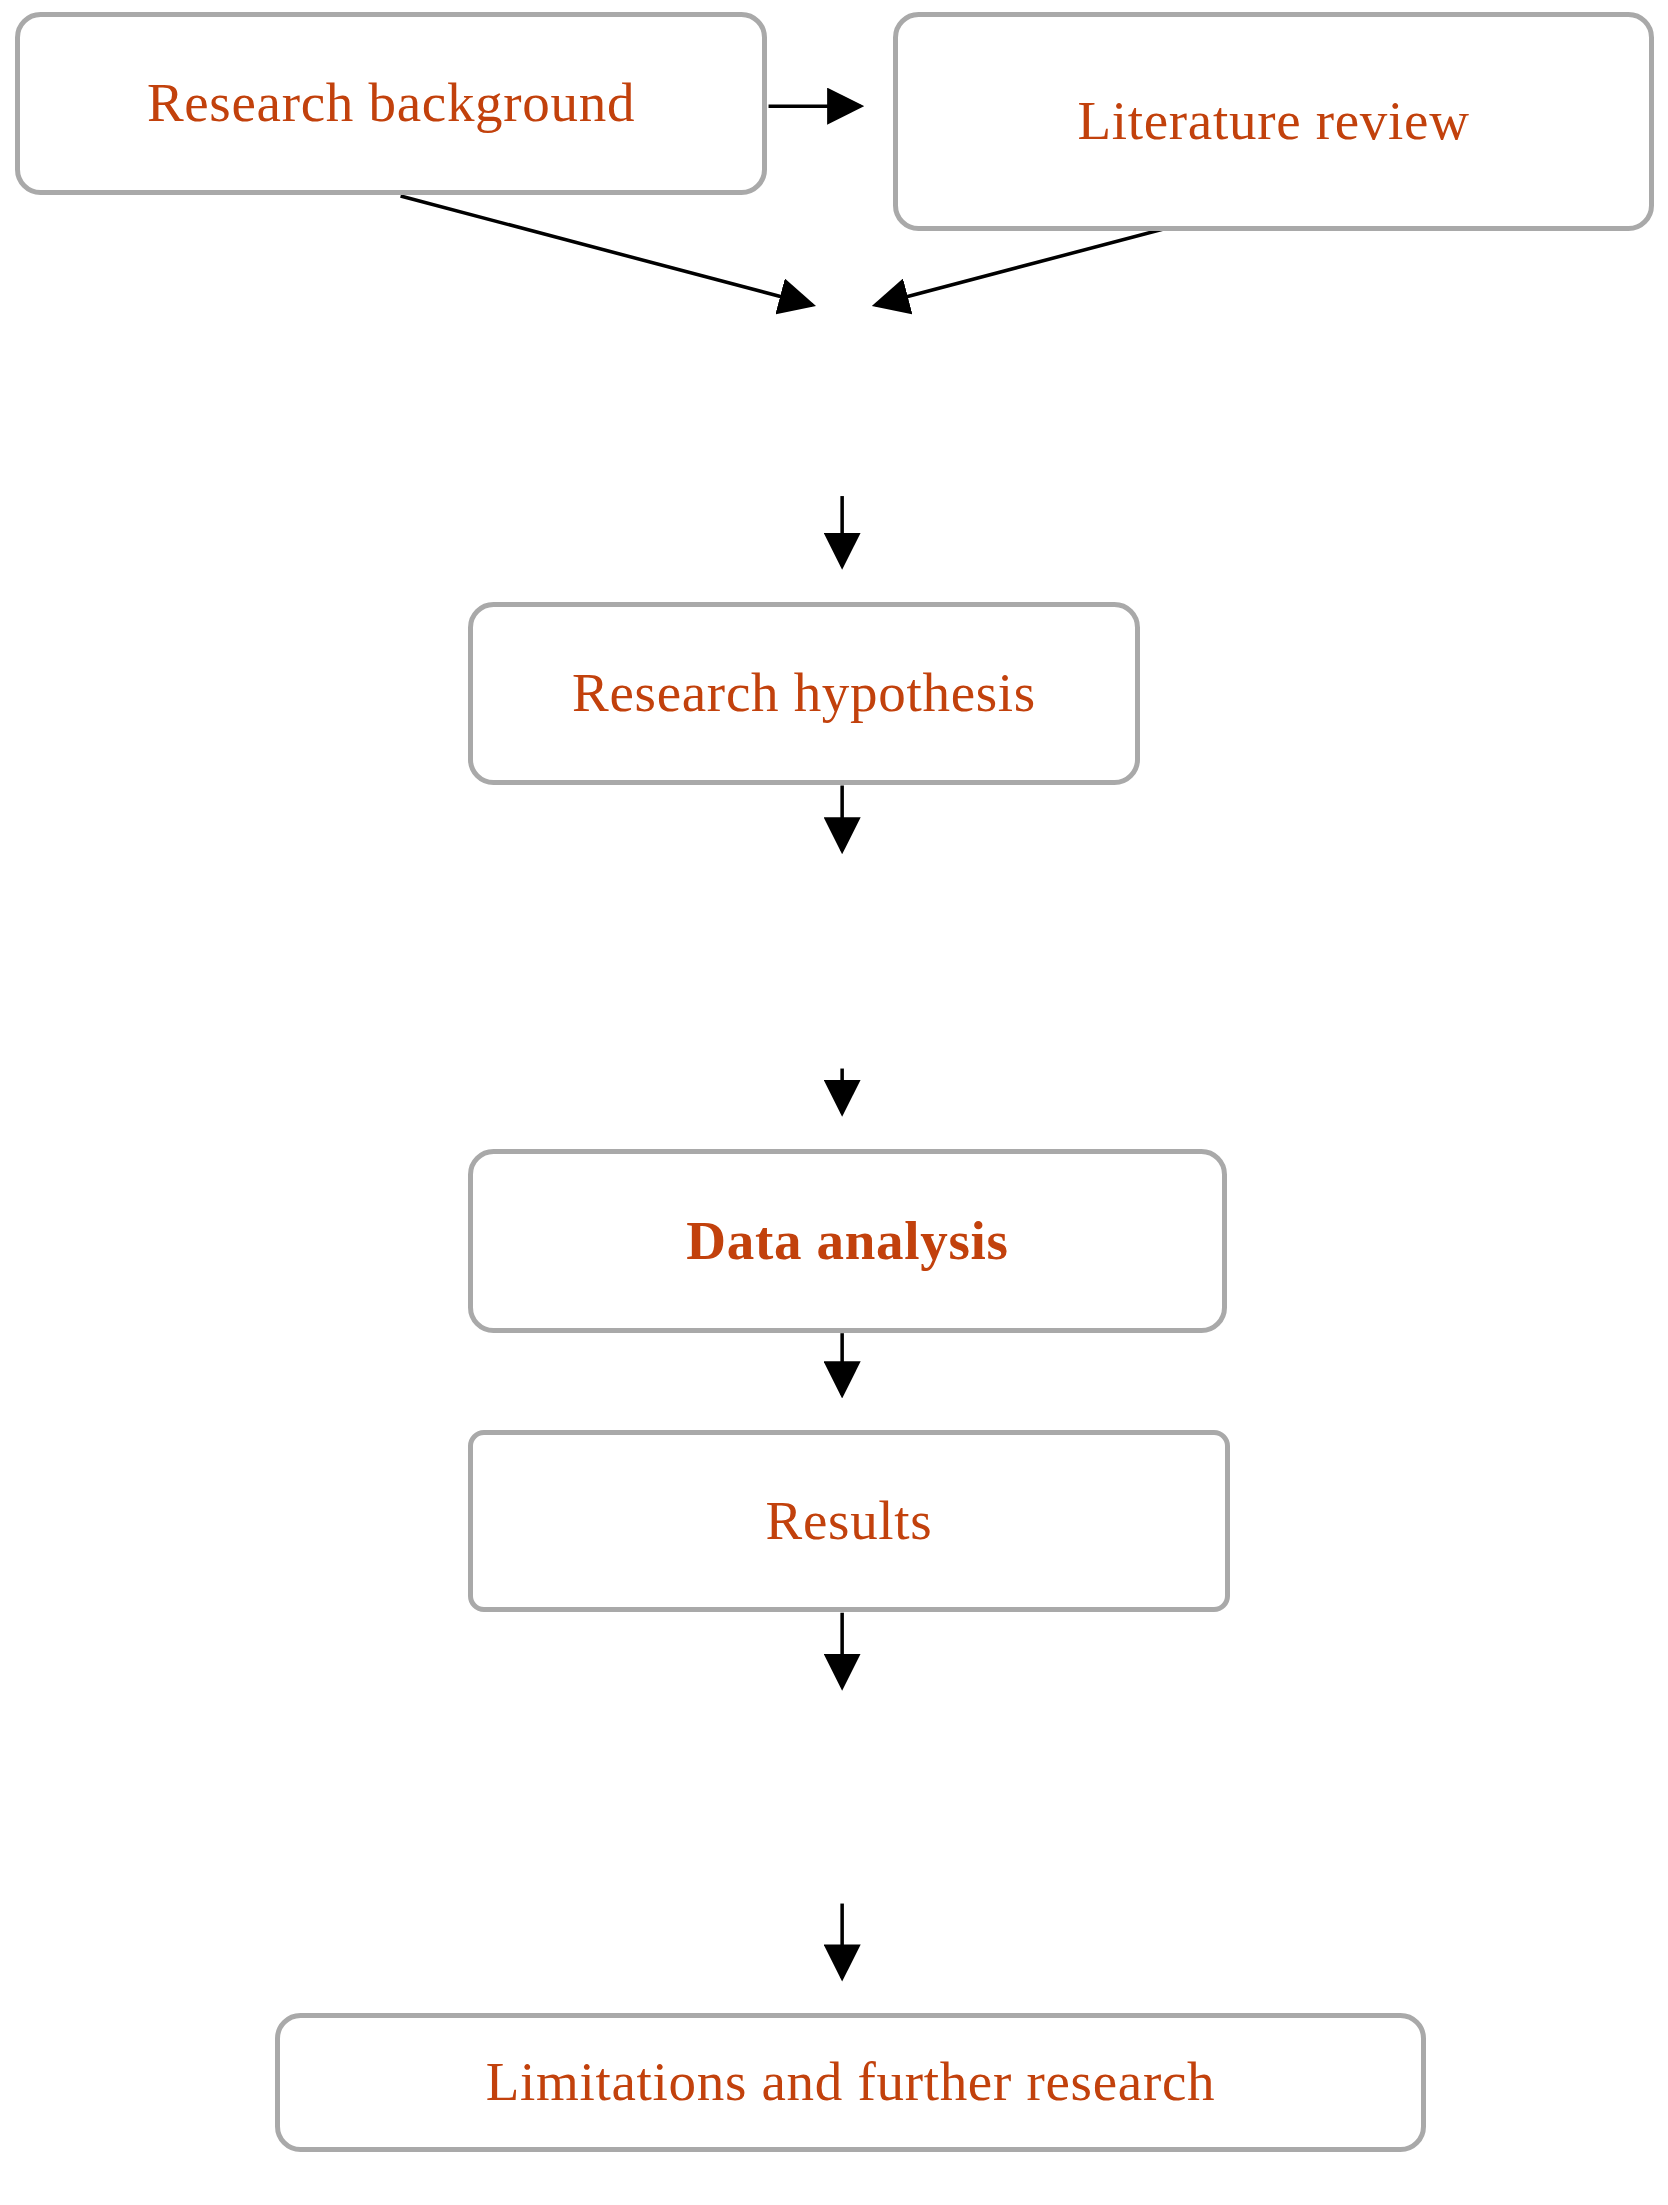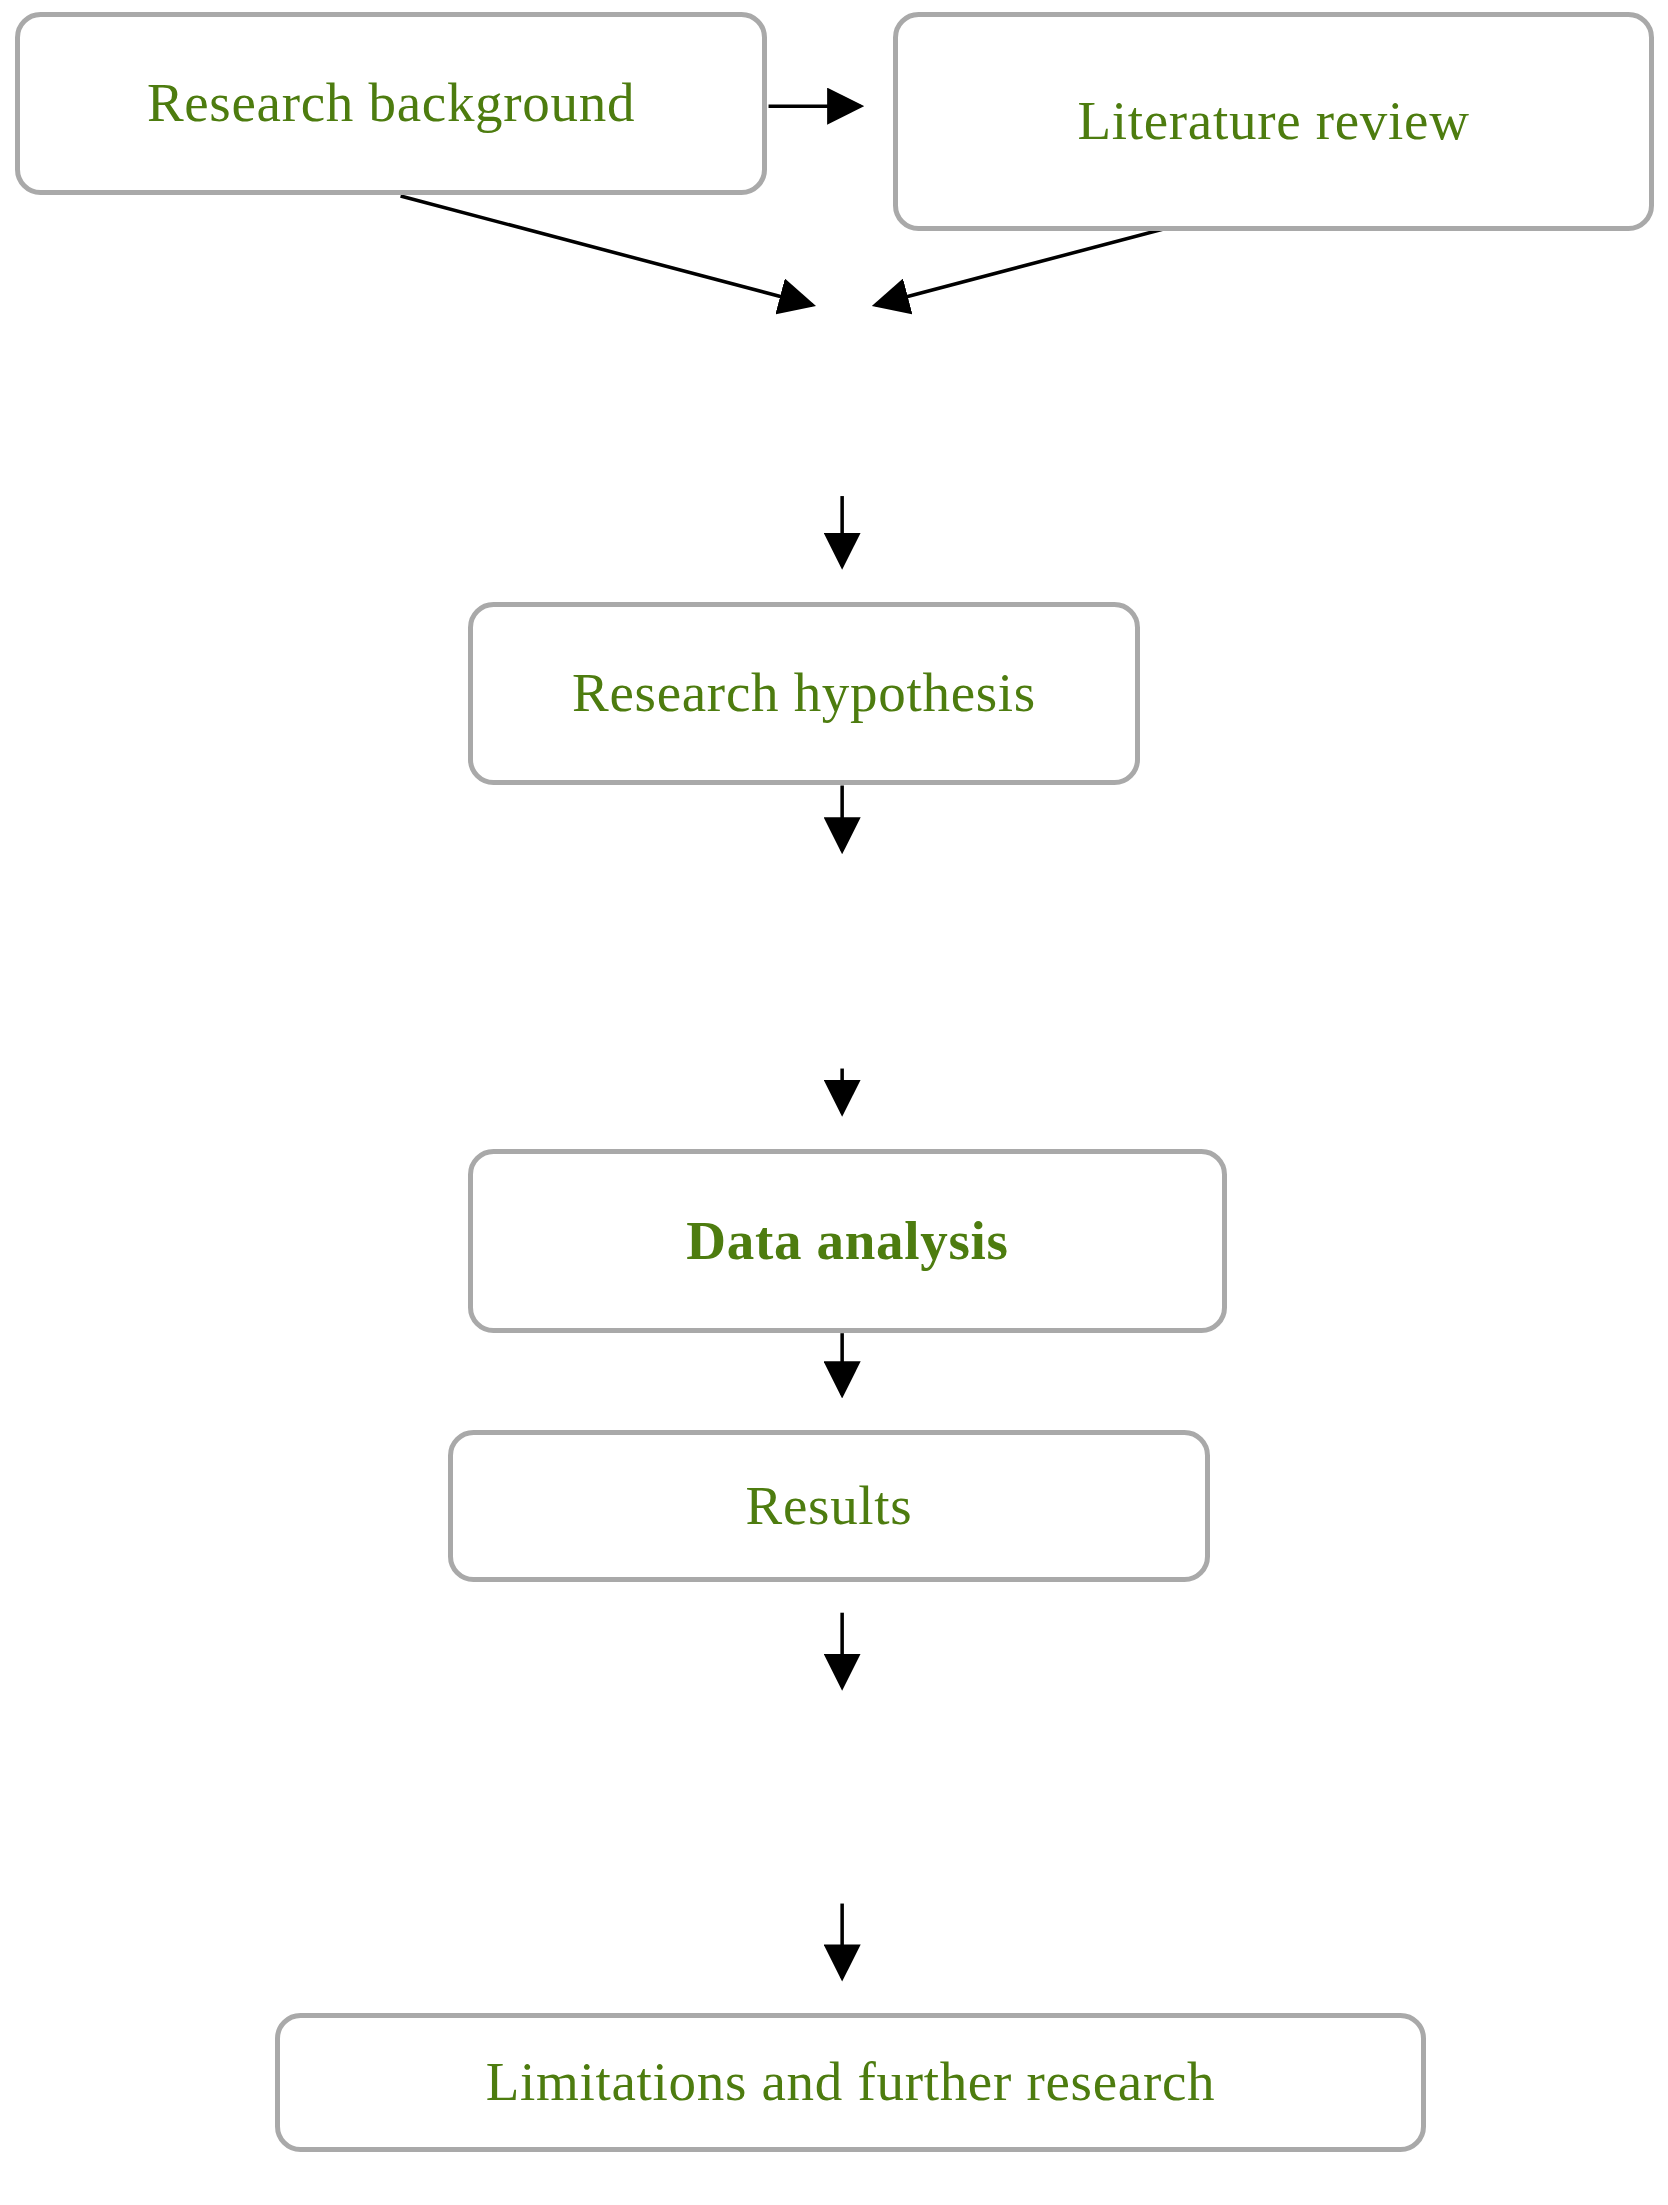"Research background" .node .label { color: #4d7c0f -> #c2410c }
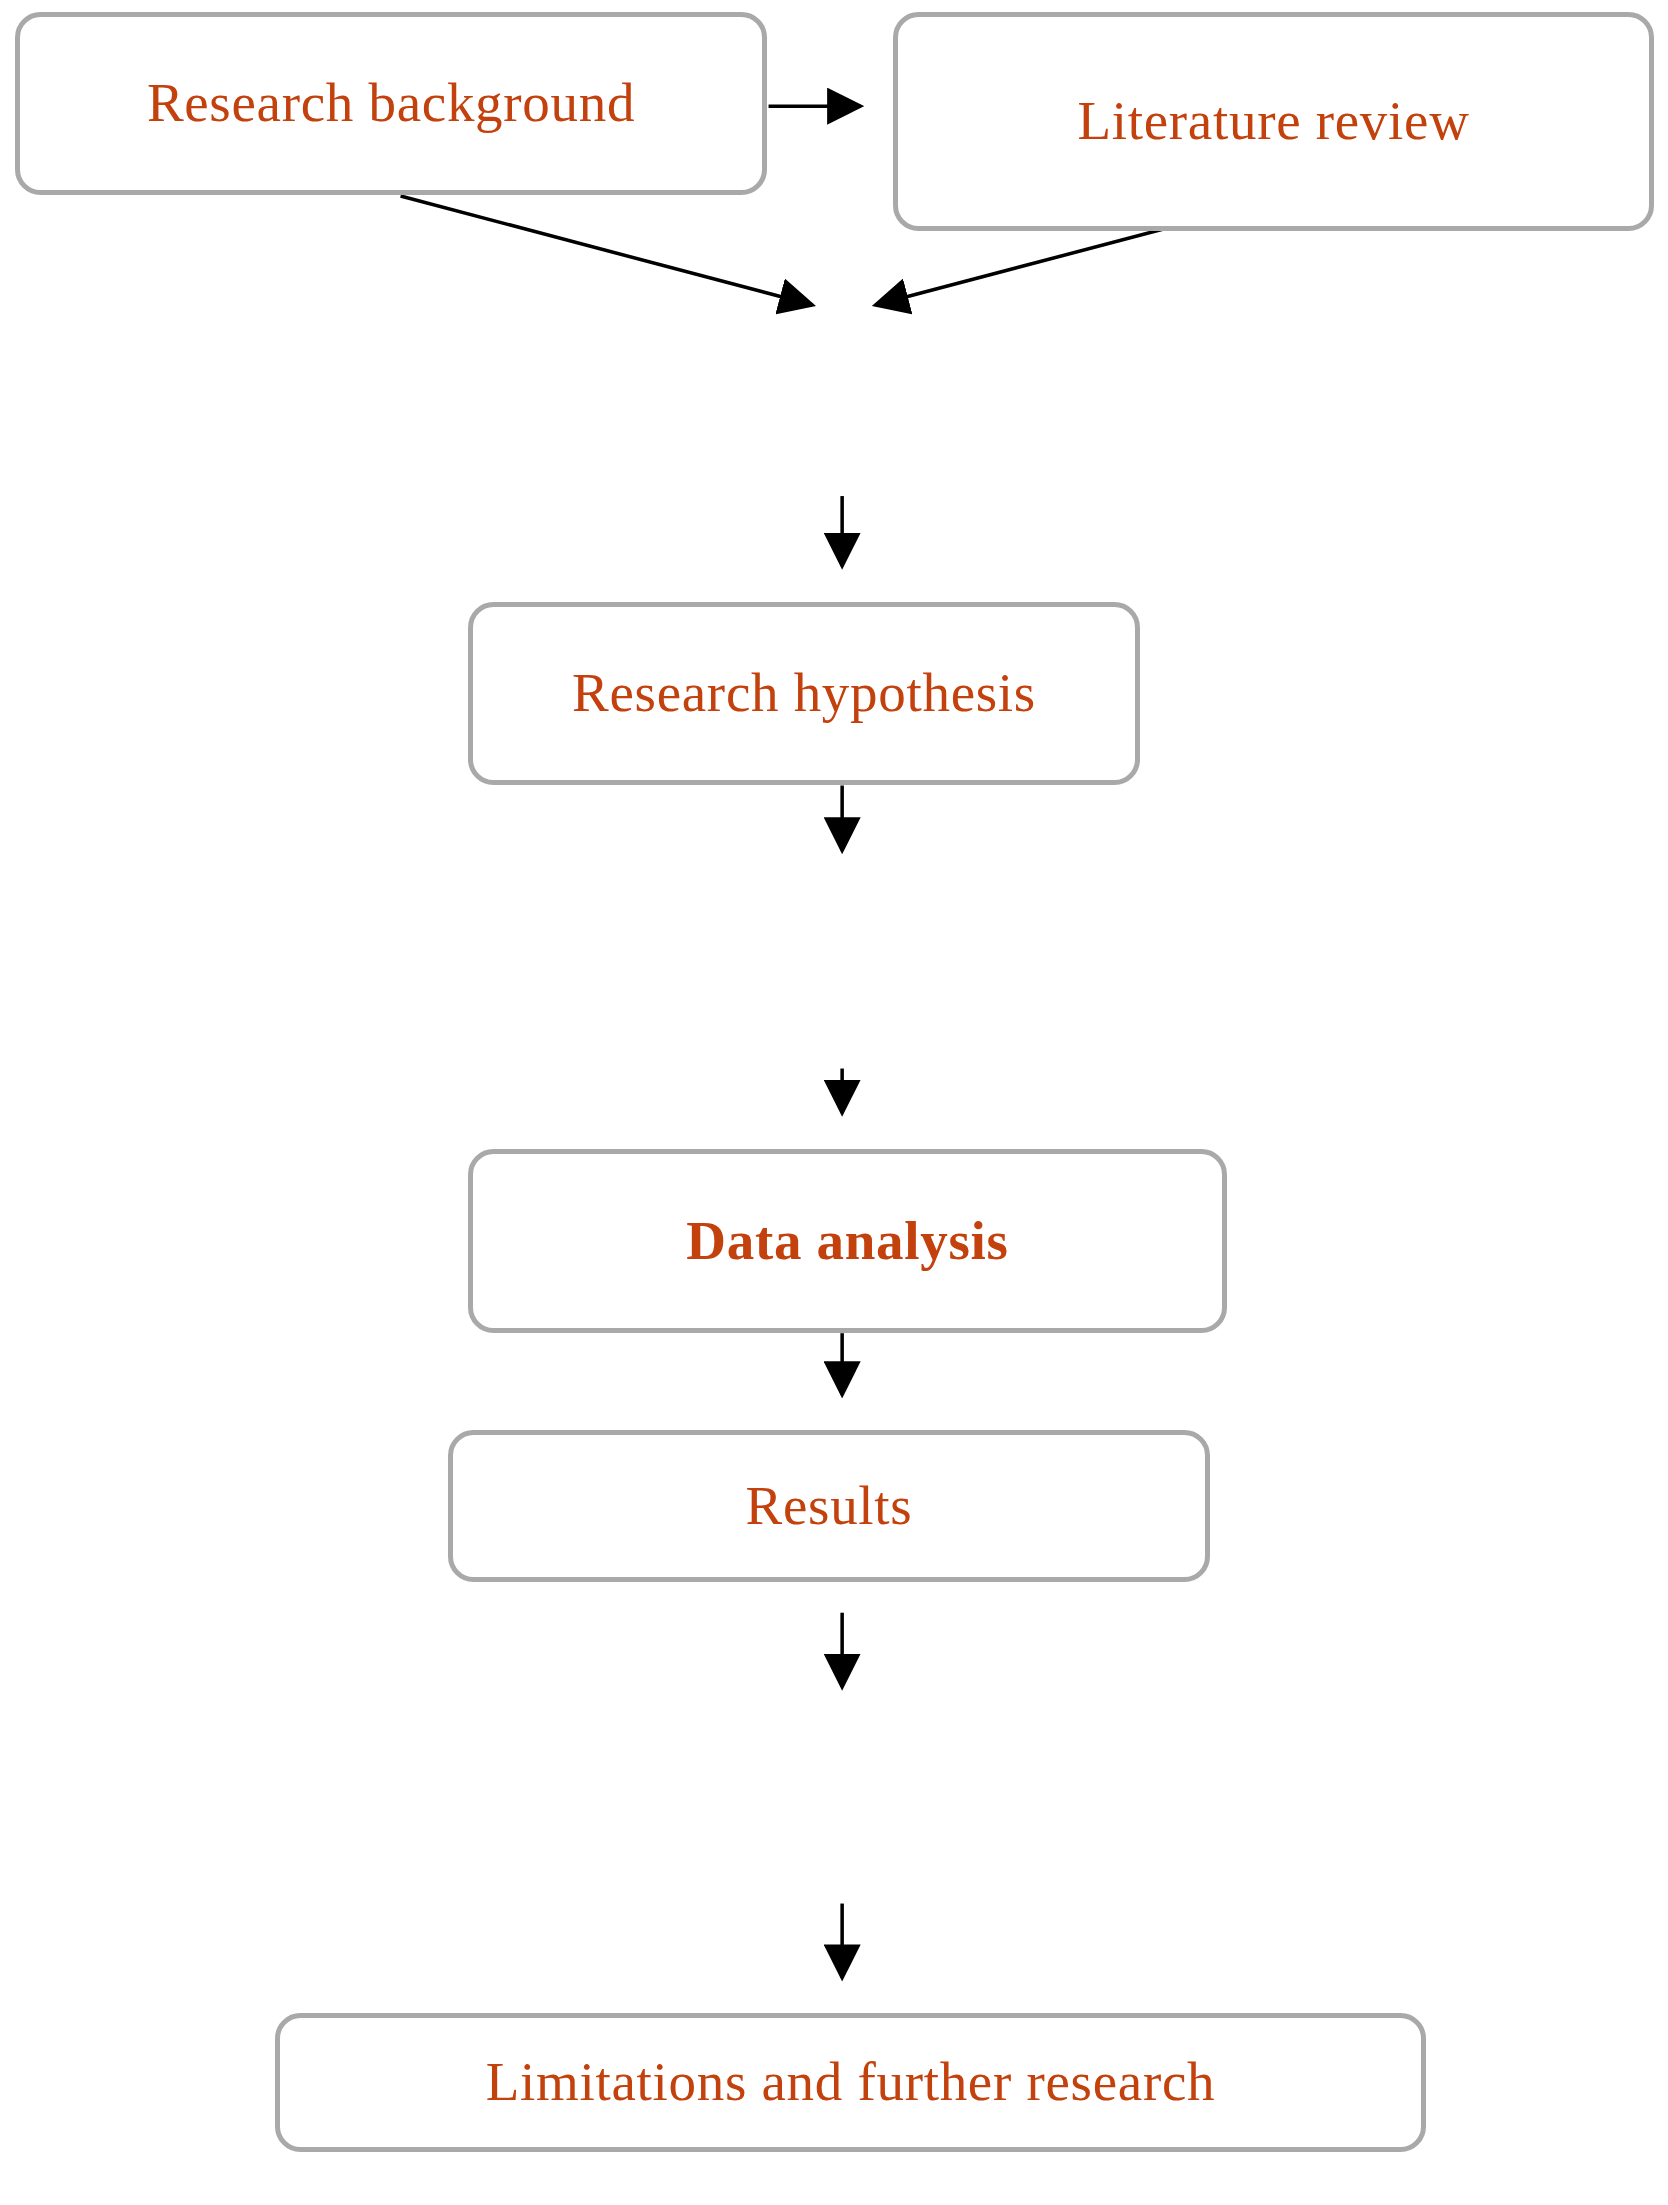"Results" .n-results { border-radius: none -> 16px; height: 152px -> 182px; left: 448px -> 468px }
